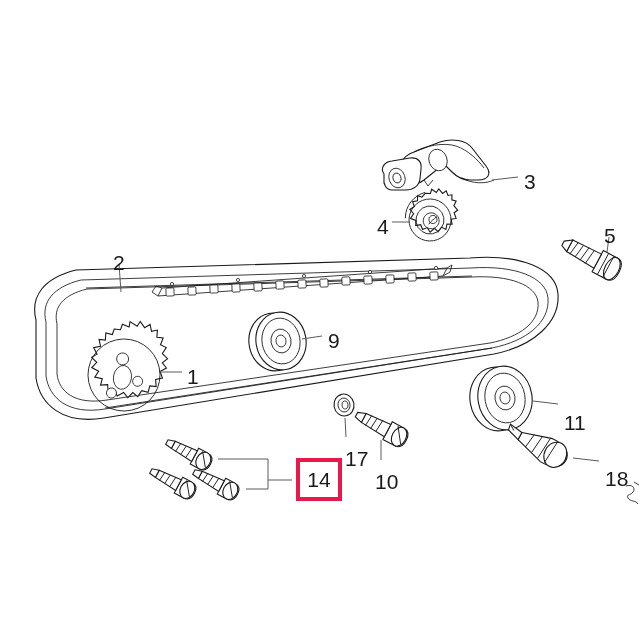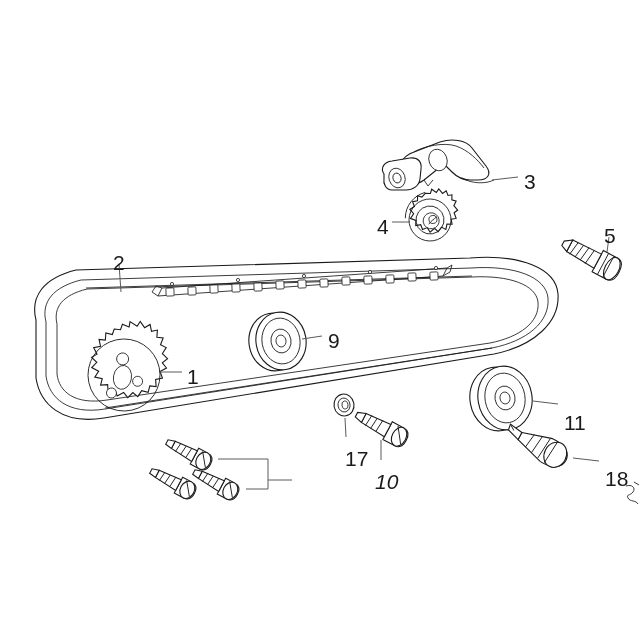"14" div.callout-highlight { html: none -> <div>14</div> }
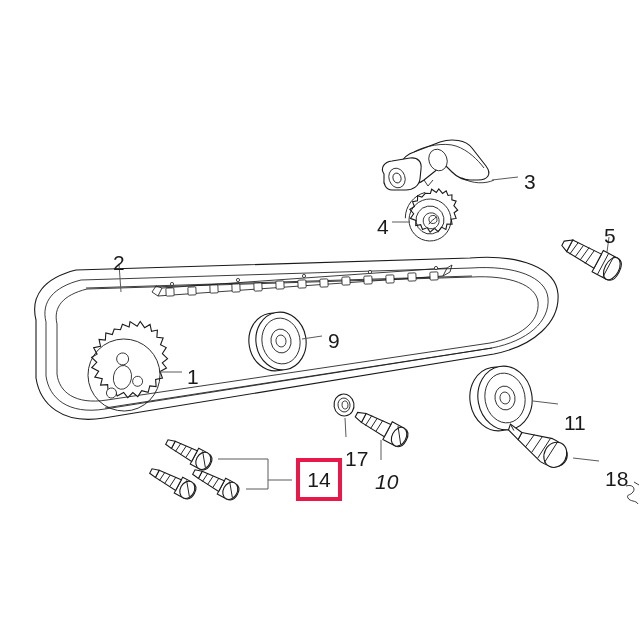"10" div.callout { font-style: italic -> none }
